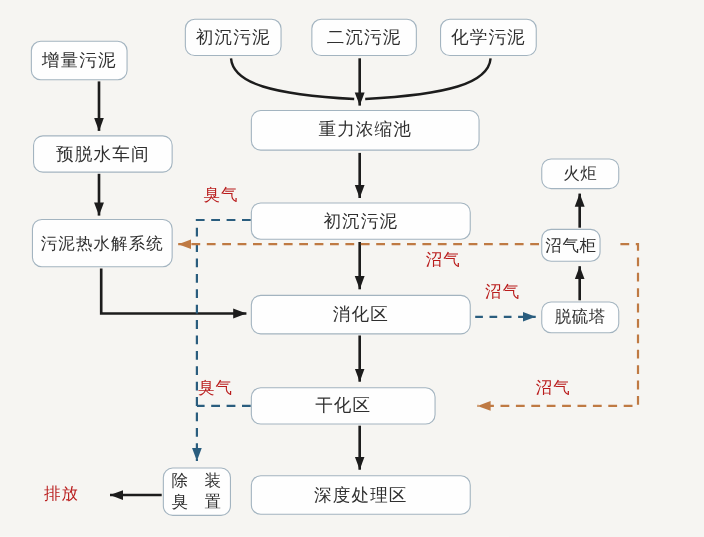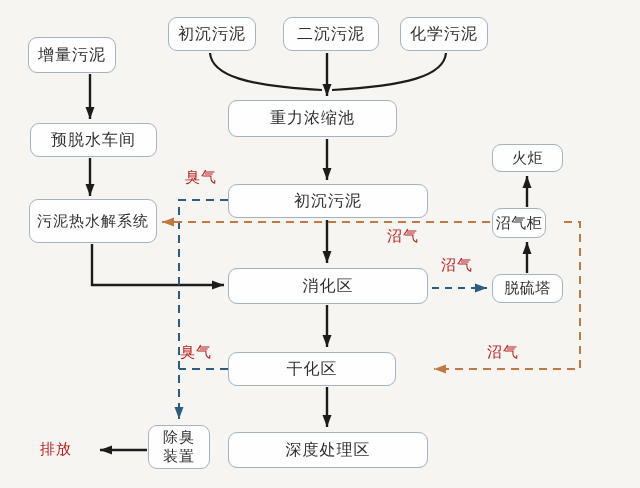"重力浓缩池" .b-gravity { width: 169px -> 208px }
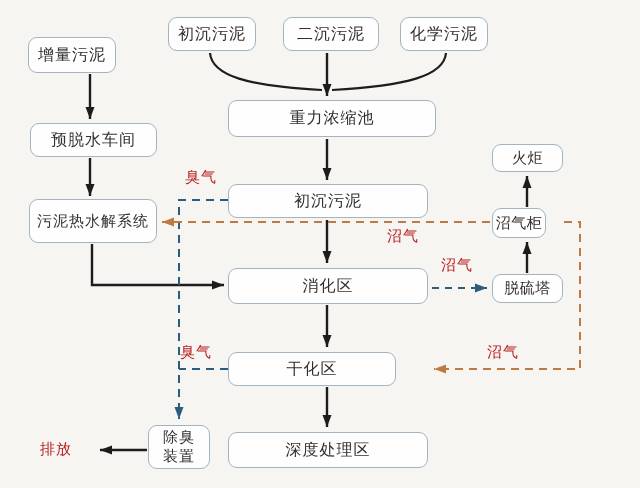"除臭" .box.twoline { flex-direction: column -> row }
